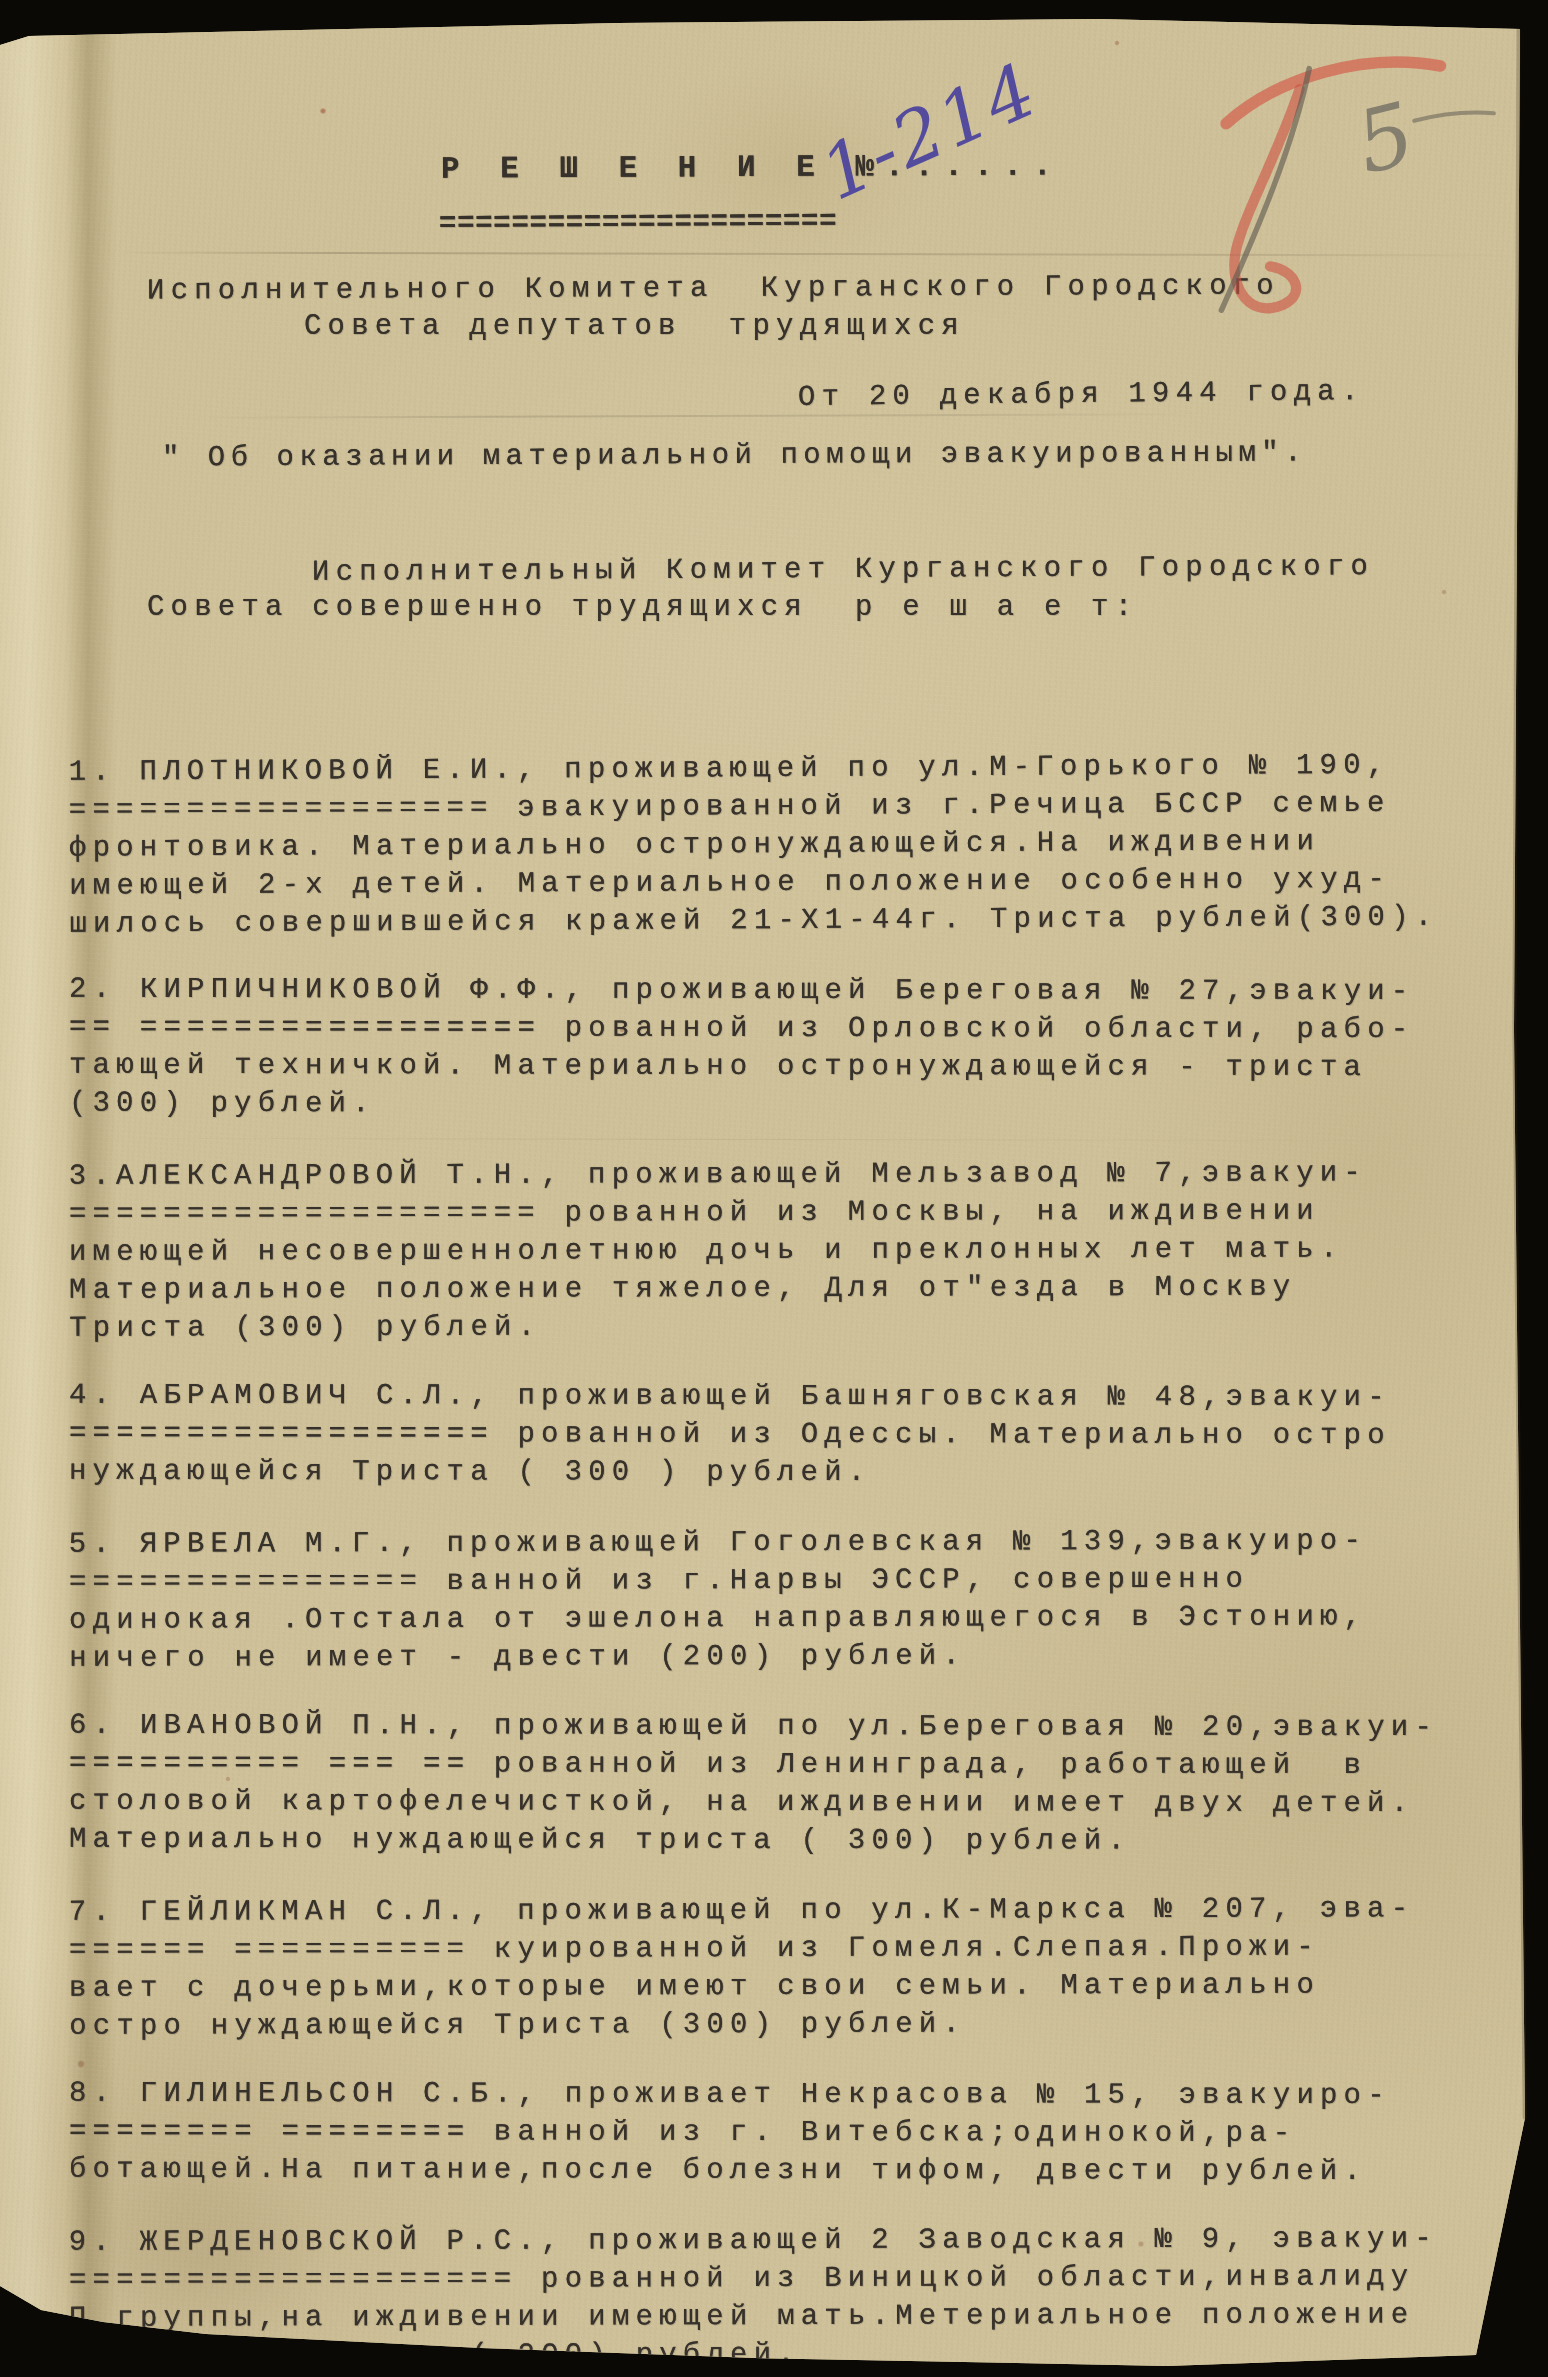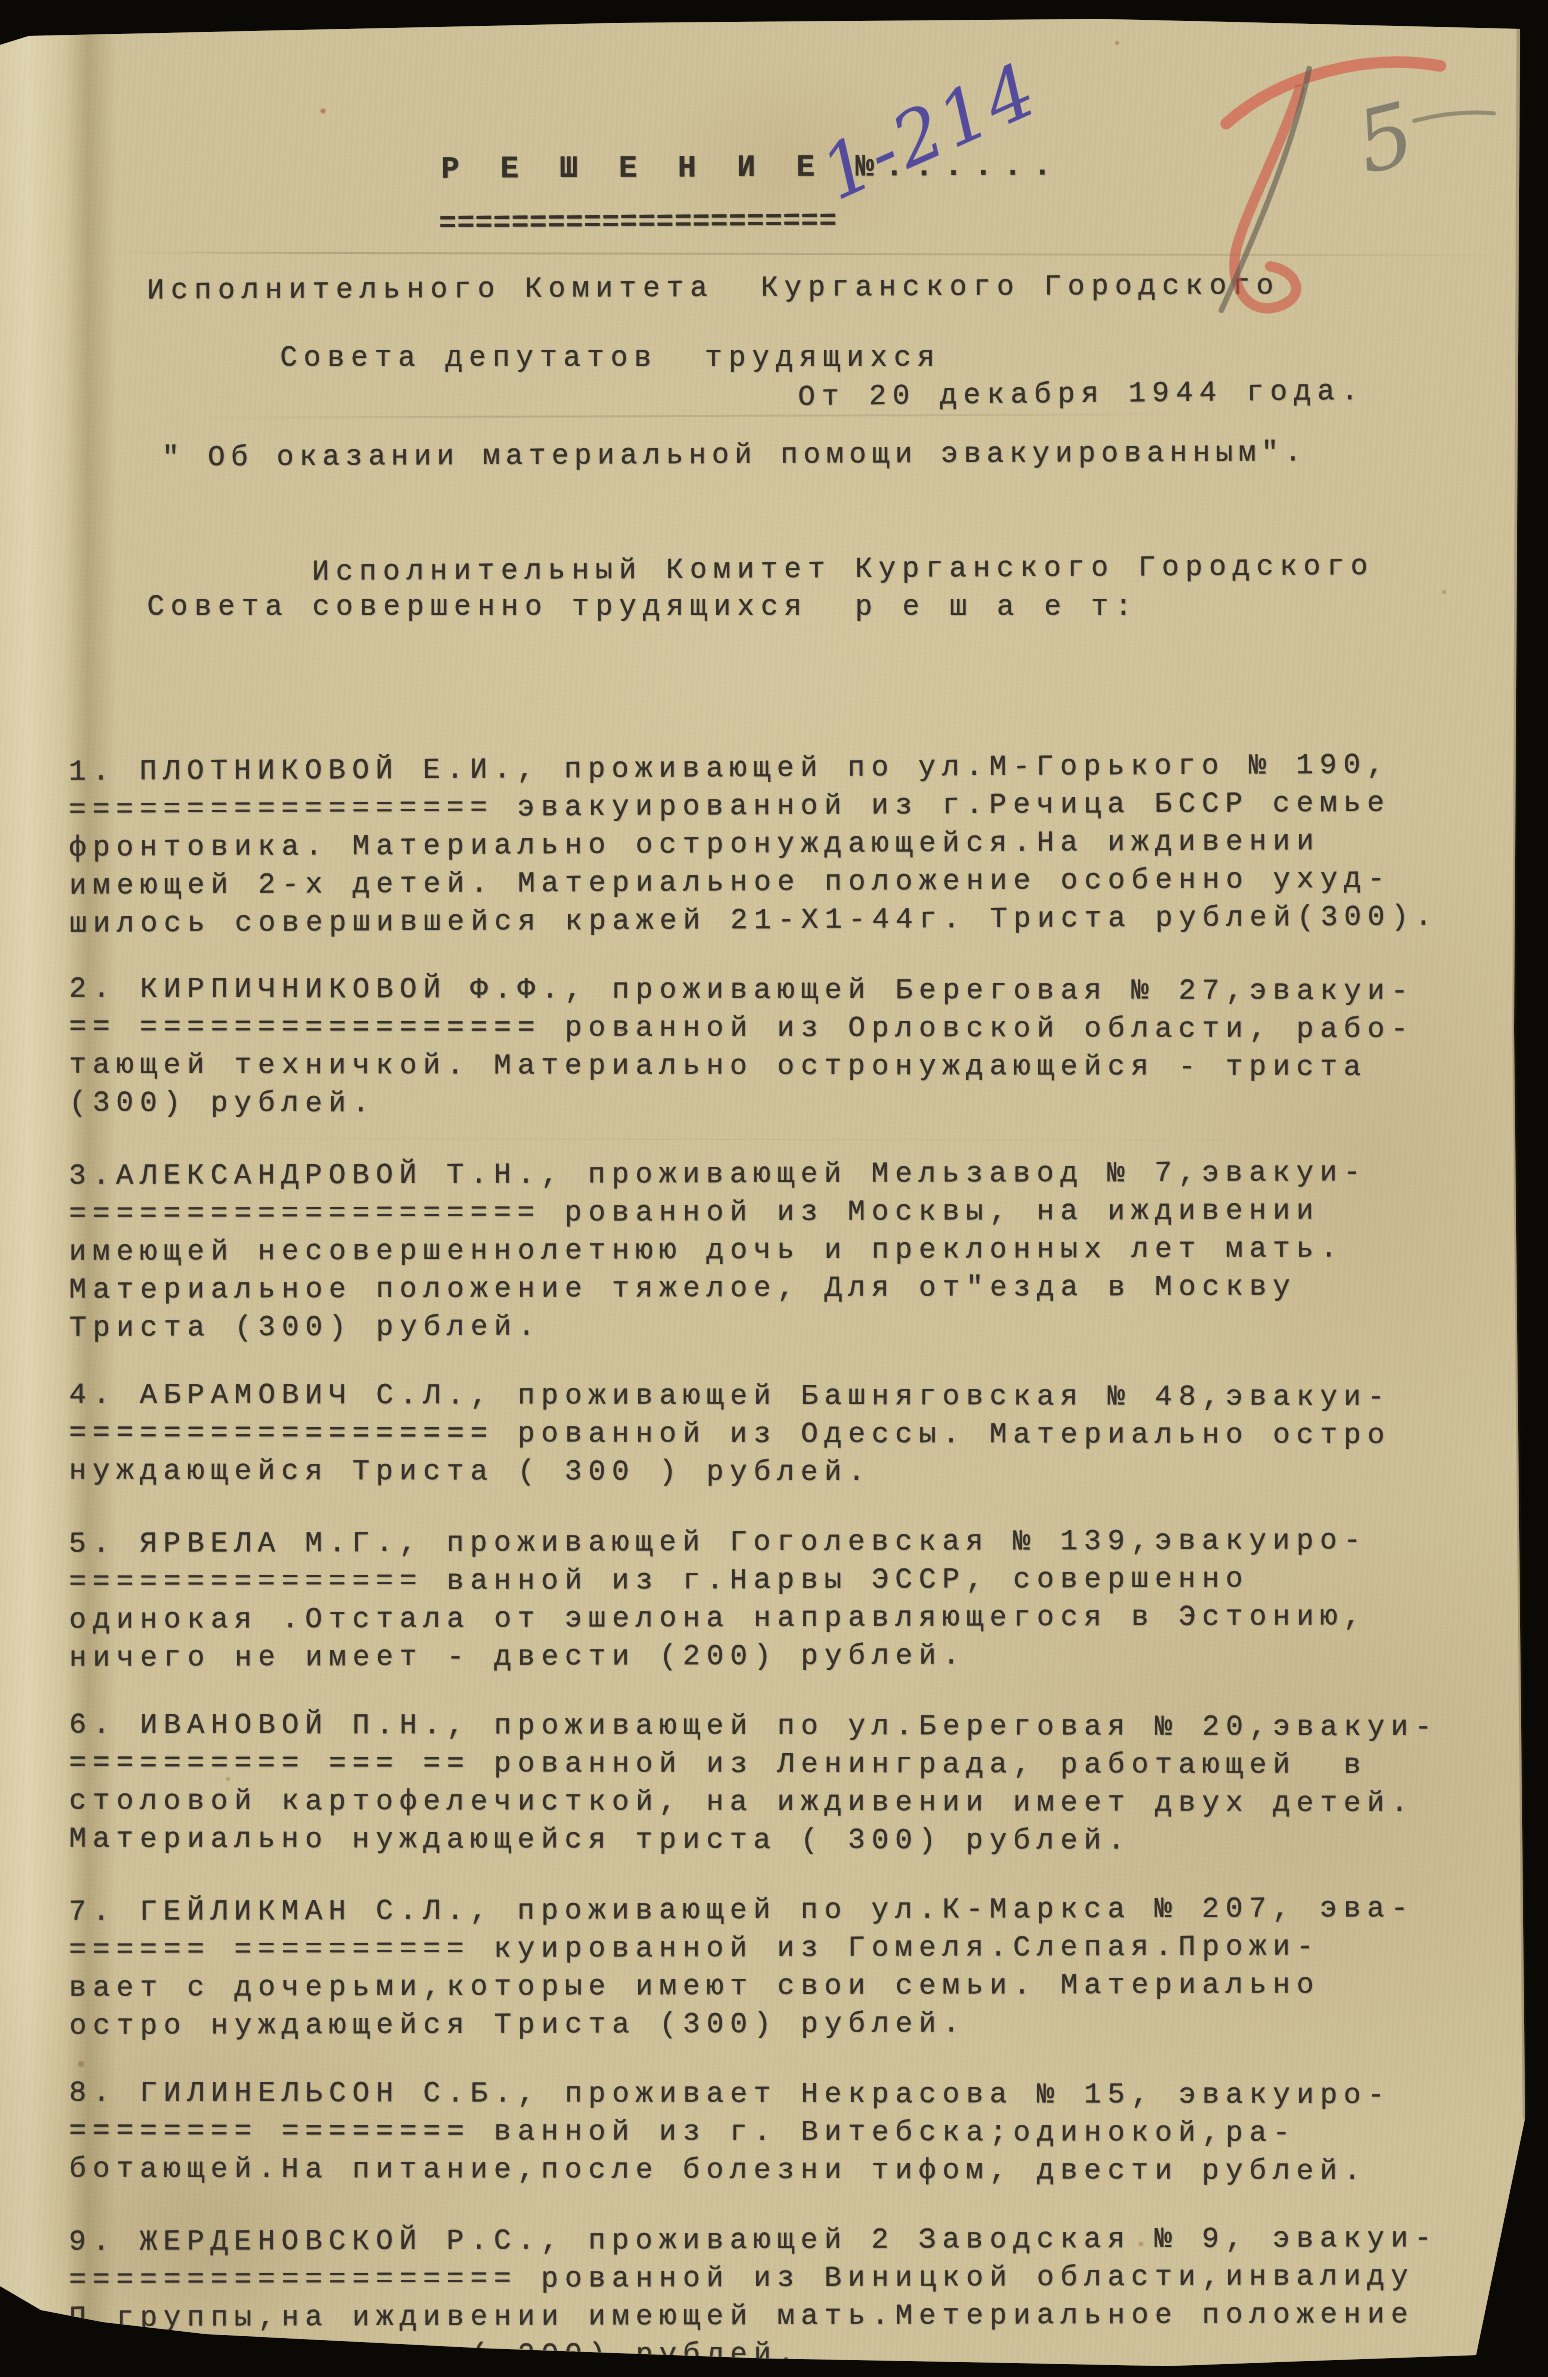"Совета депутатов трудящихся" #org-line2 { left: 280px -> 304px; margin-top: 32px -> none }
